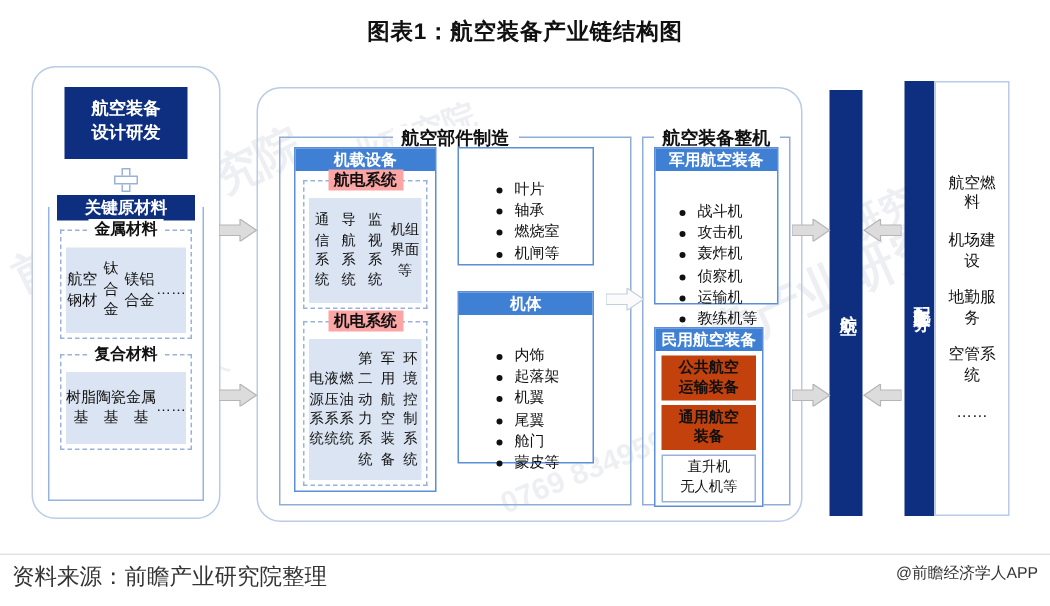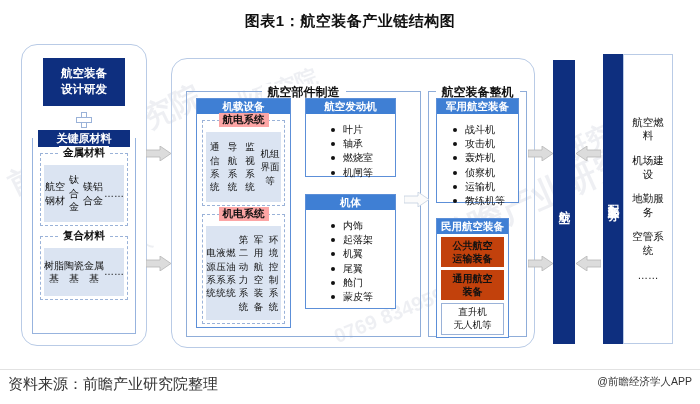"航空发动机" div.card-hd { html: <div>航空发动机</div> -> none }
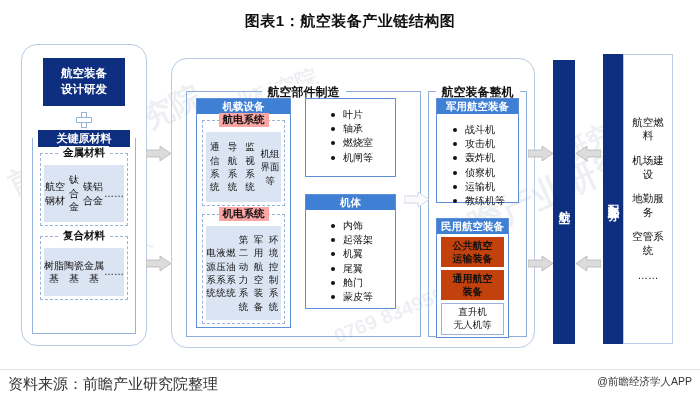"叶片" .bullets { margin: 6px -> 18px }
